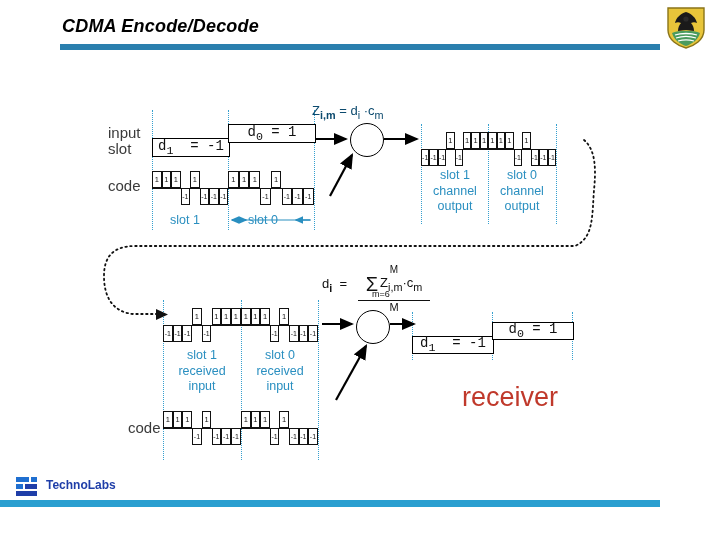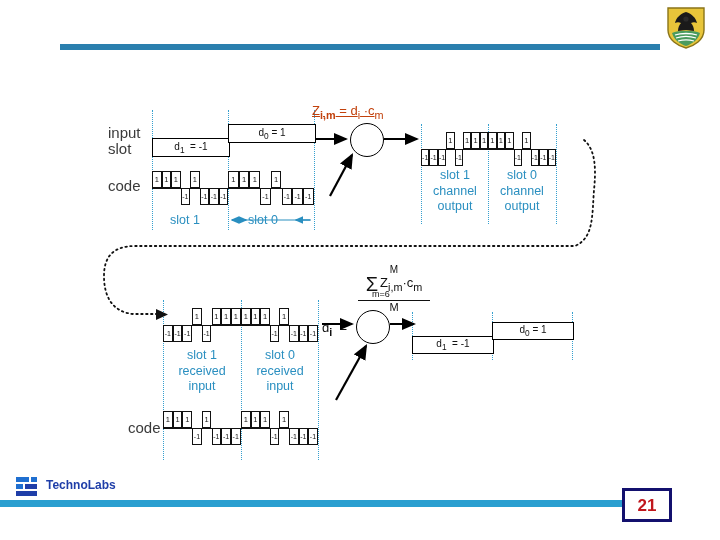"CDMA Encode/Decode" div.title { html: none -> <div>CDMA Encode/Decode</div> }
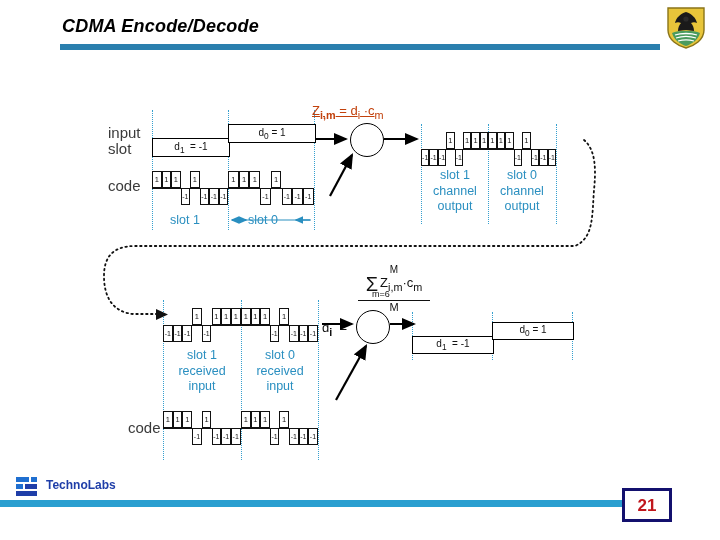"Zi,m = di ·cm" .formula { color: #c2410c -> #0c4a6e; text-decoration: underline -> none }
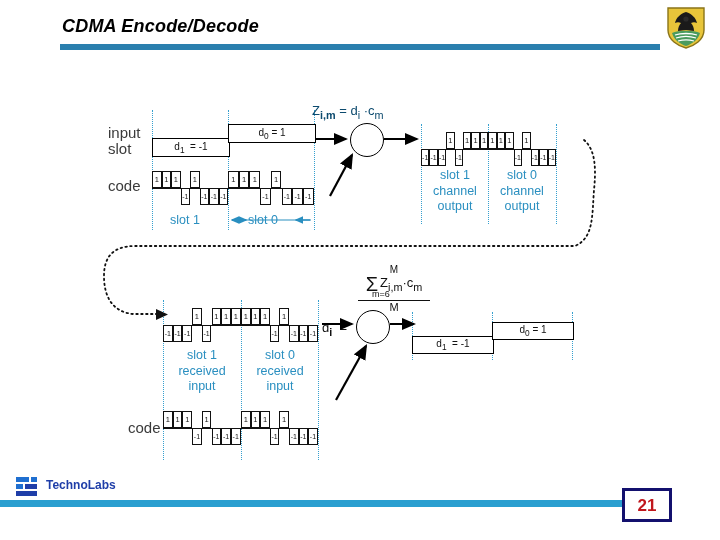"d0 = 1" .bitbox span { font-family: Liberation Sans, sans-serif -> Liberation Mono, monospace; font-size: 10px -> 14px }
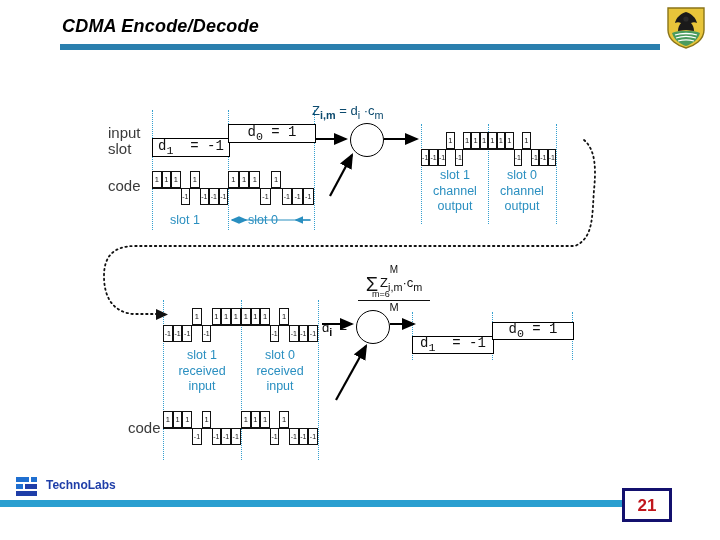"di =" div.lbl { margin-top: 44px -> none }
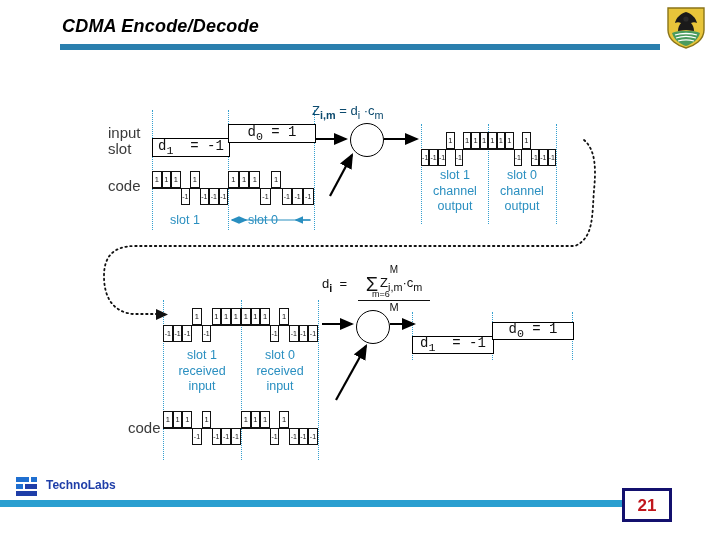"receiver" div.lbl { html: none -> <div>receiver</div> }
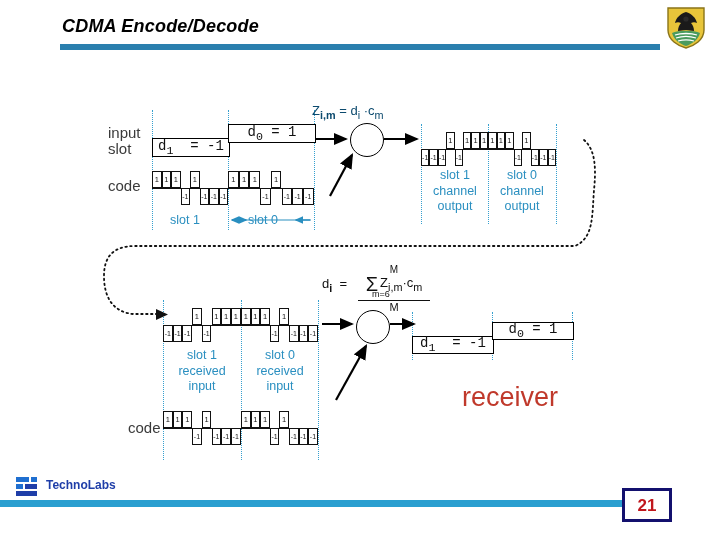"21" div.pagebox { html: <div> <span>21</span> </div> -> none }
